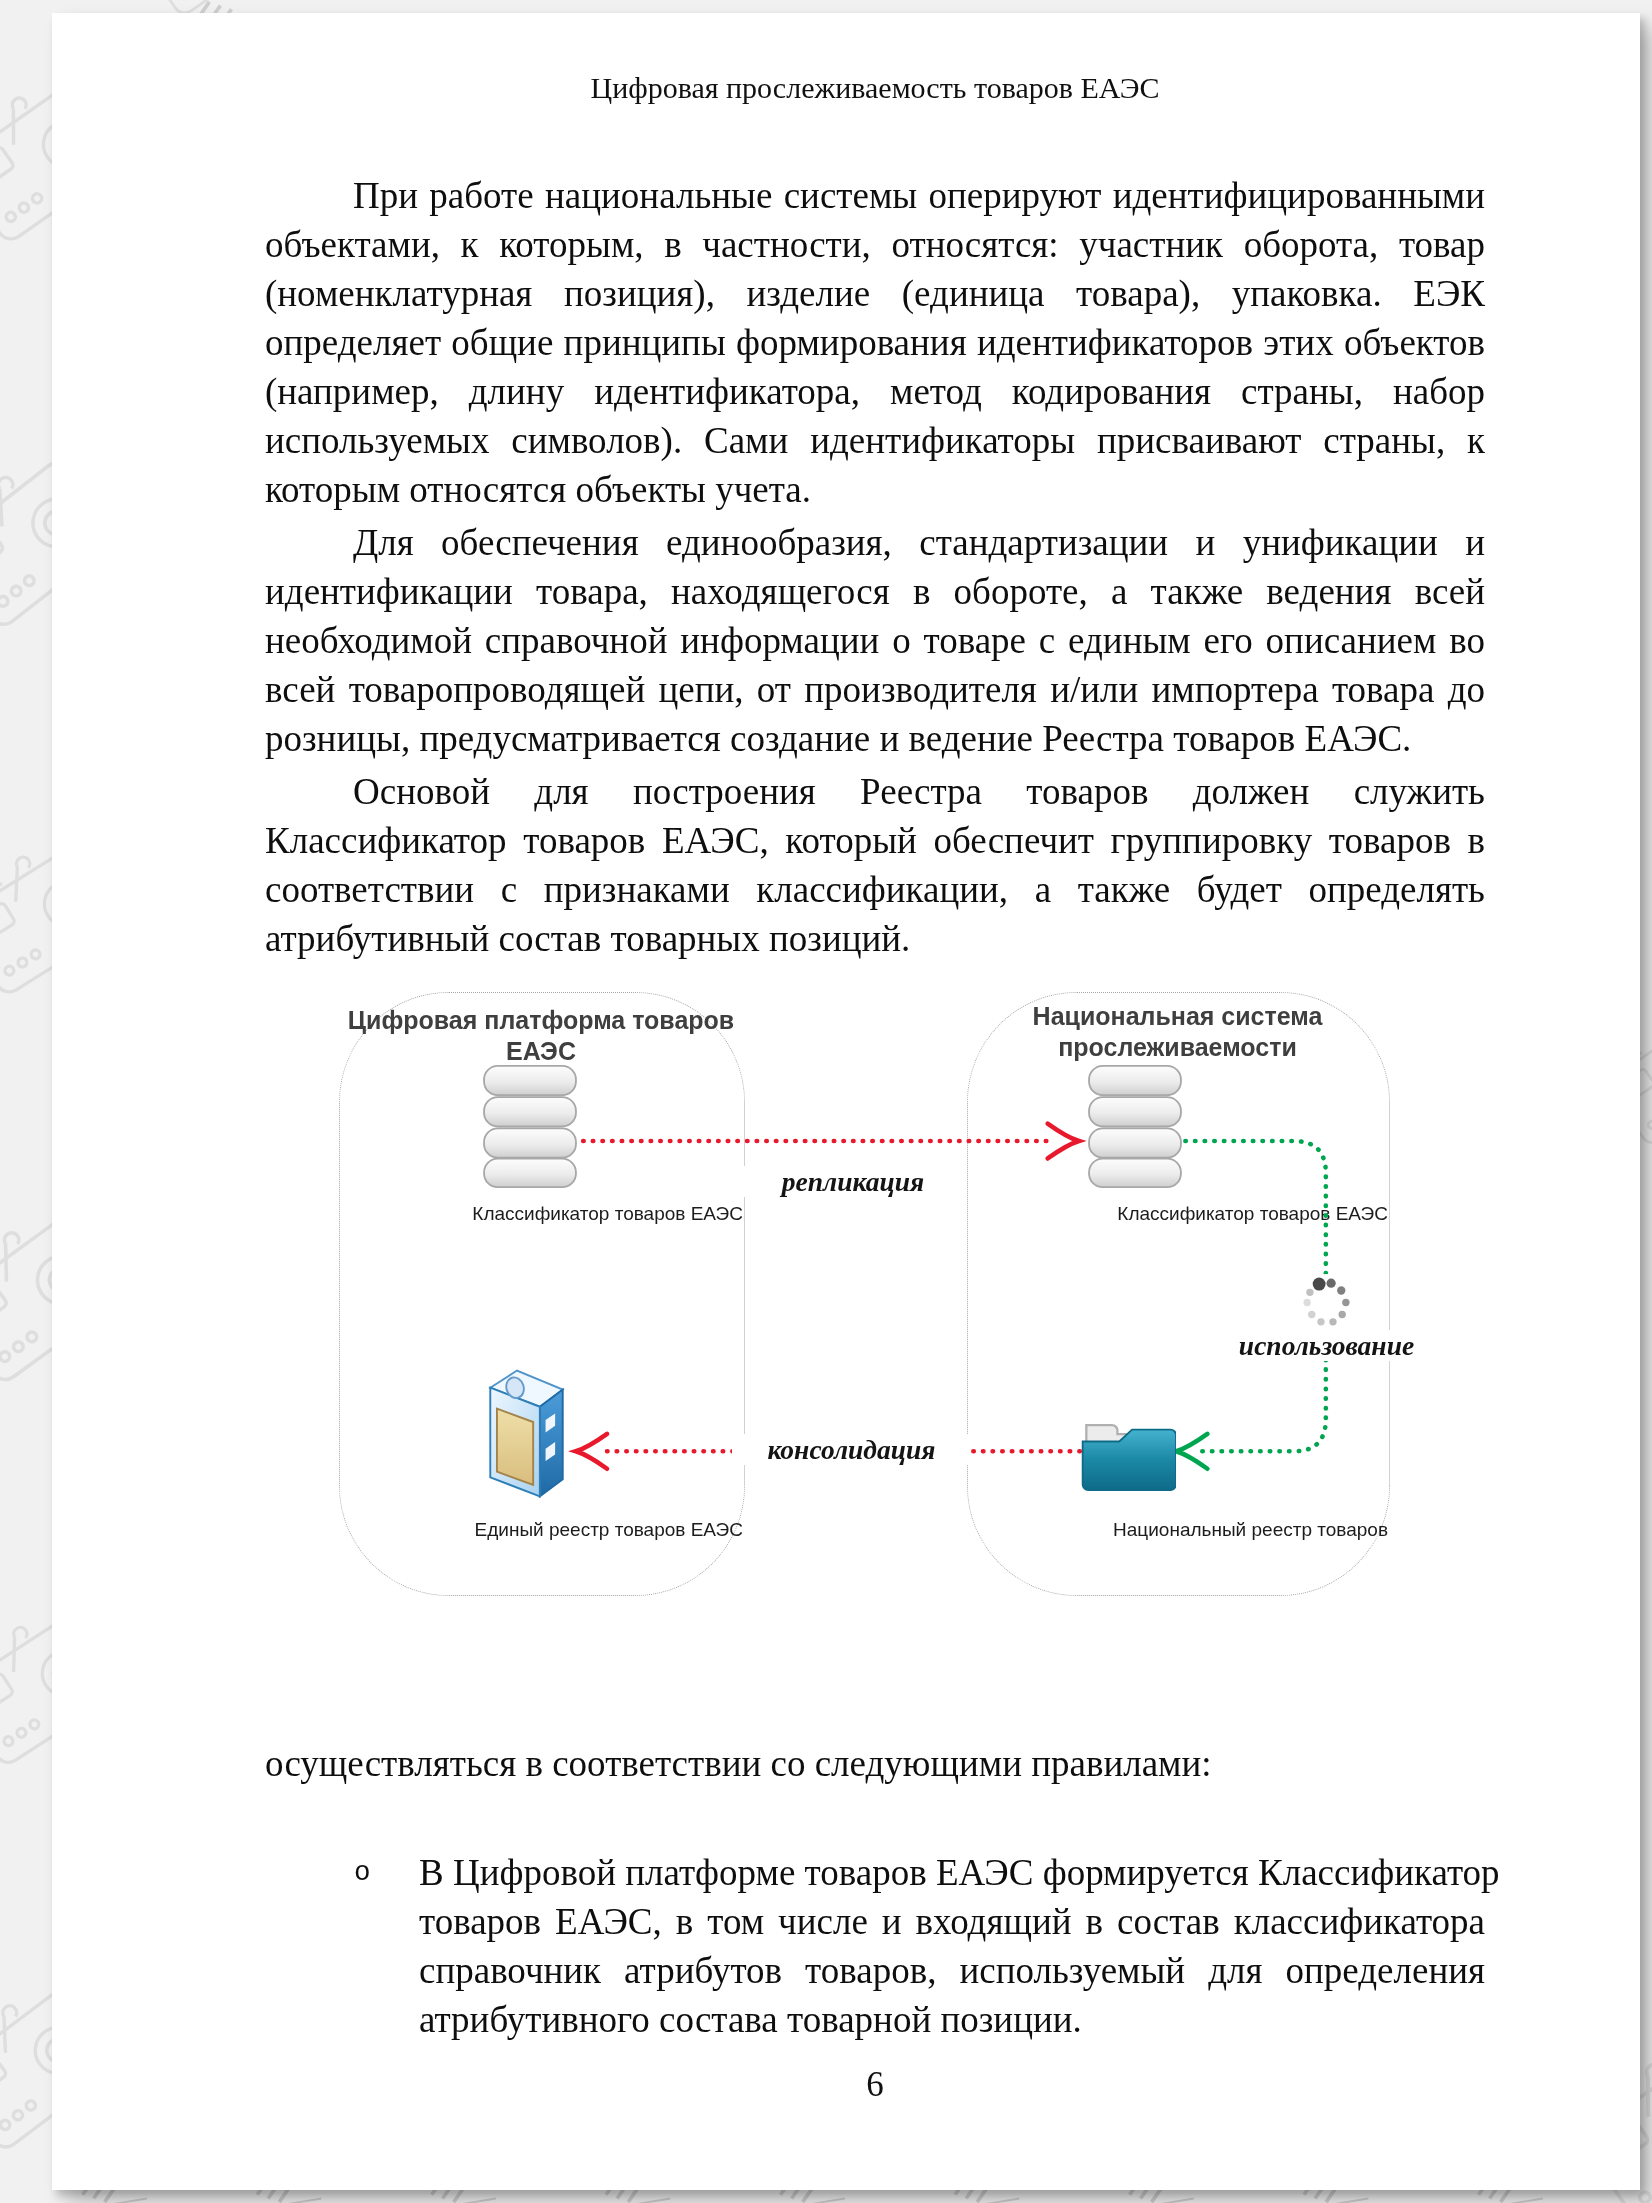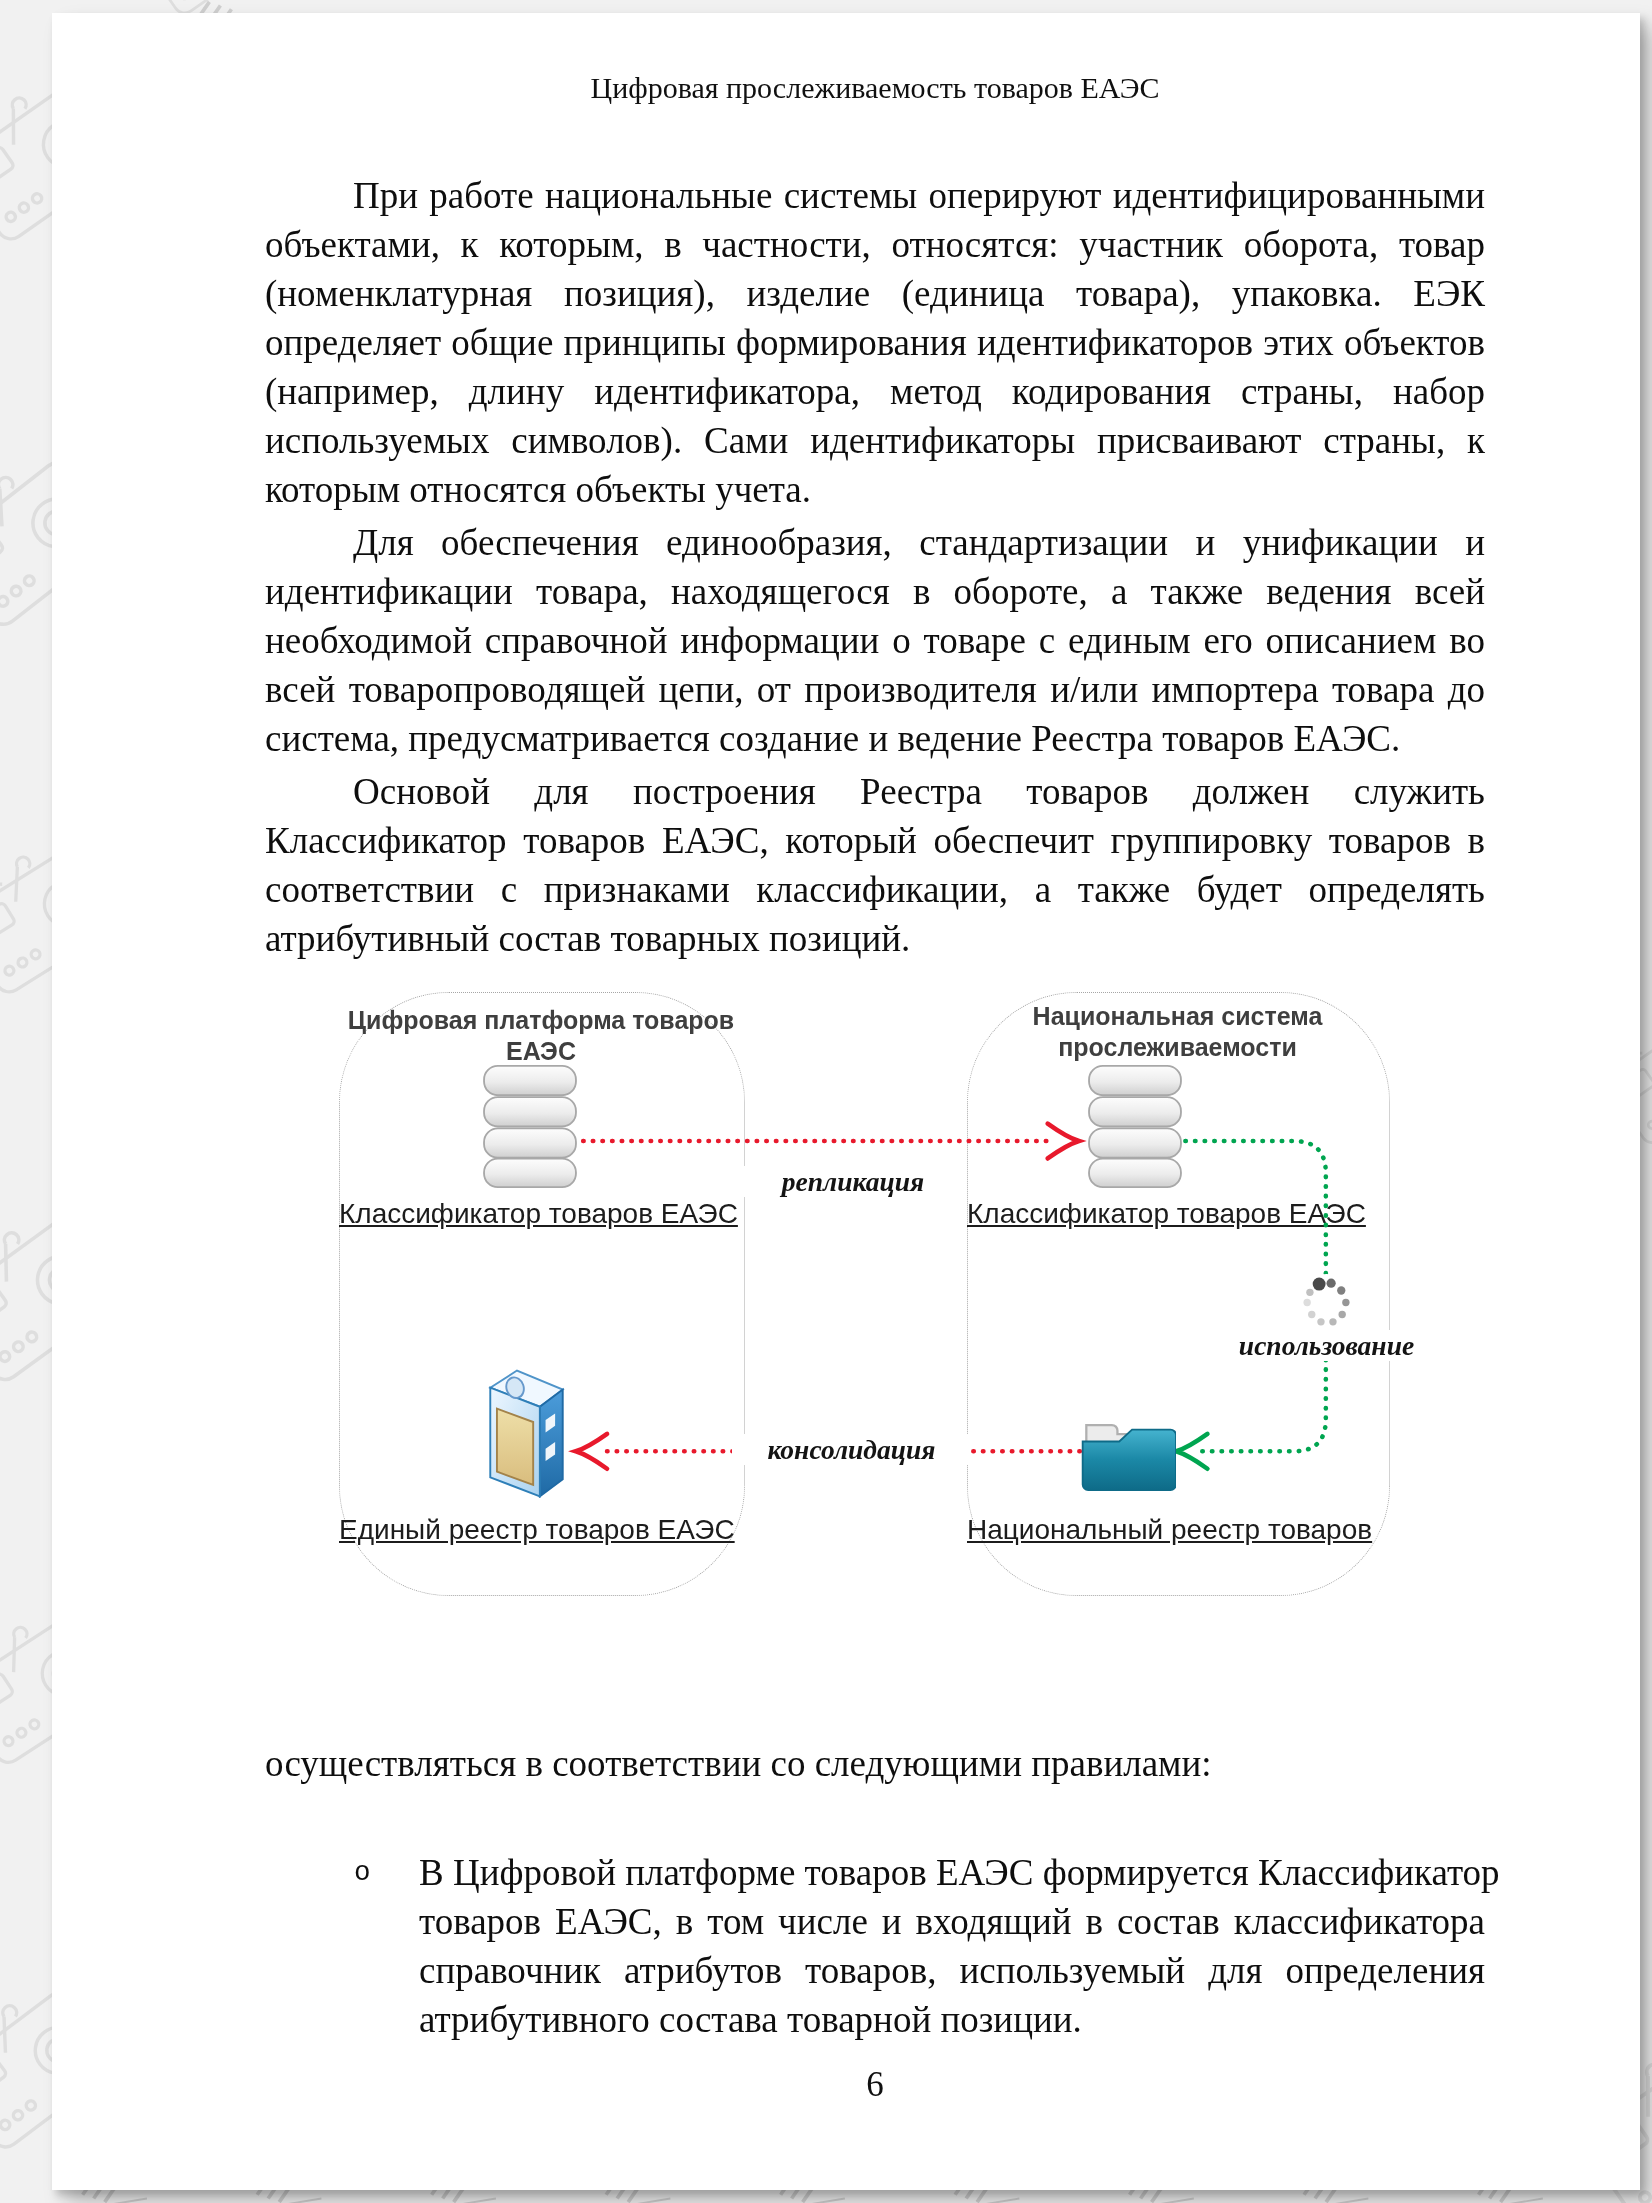"система, предусматривается создание и" div.tline { text: система -> розницы }
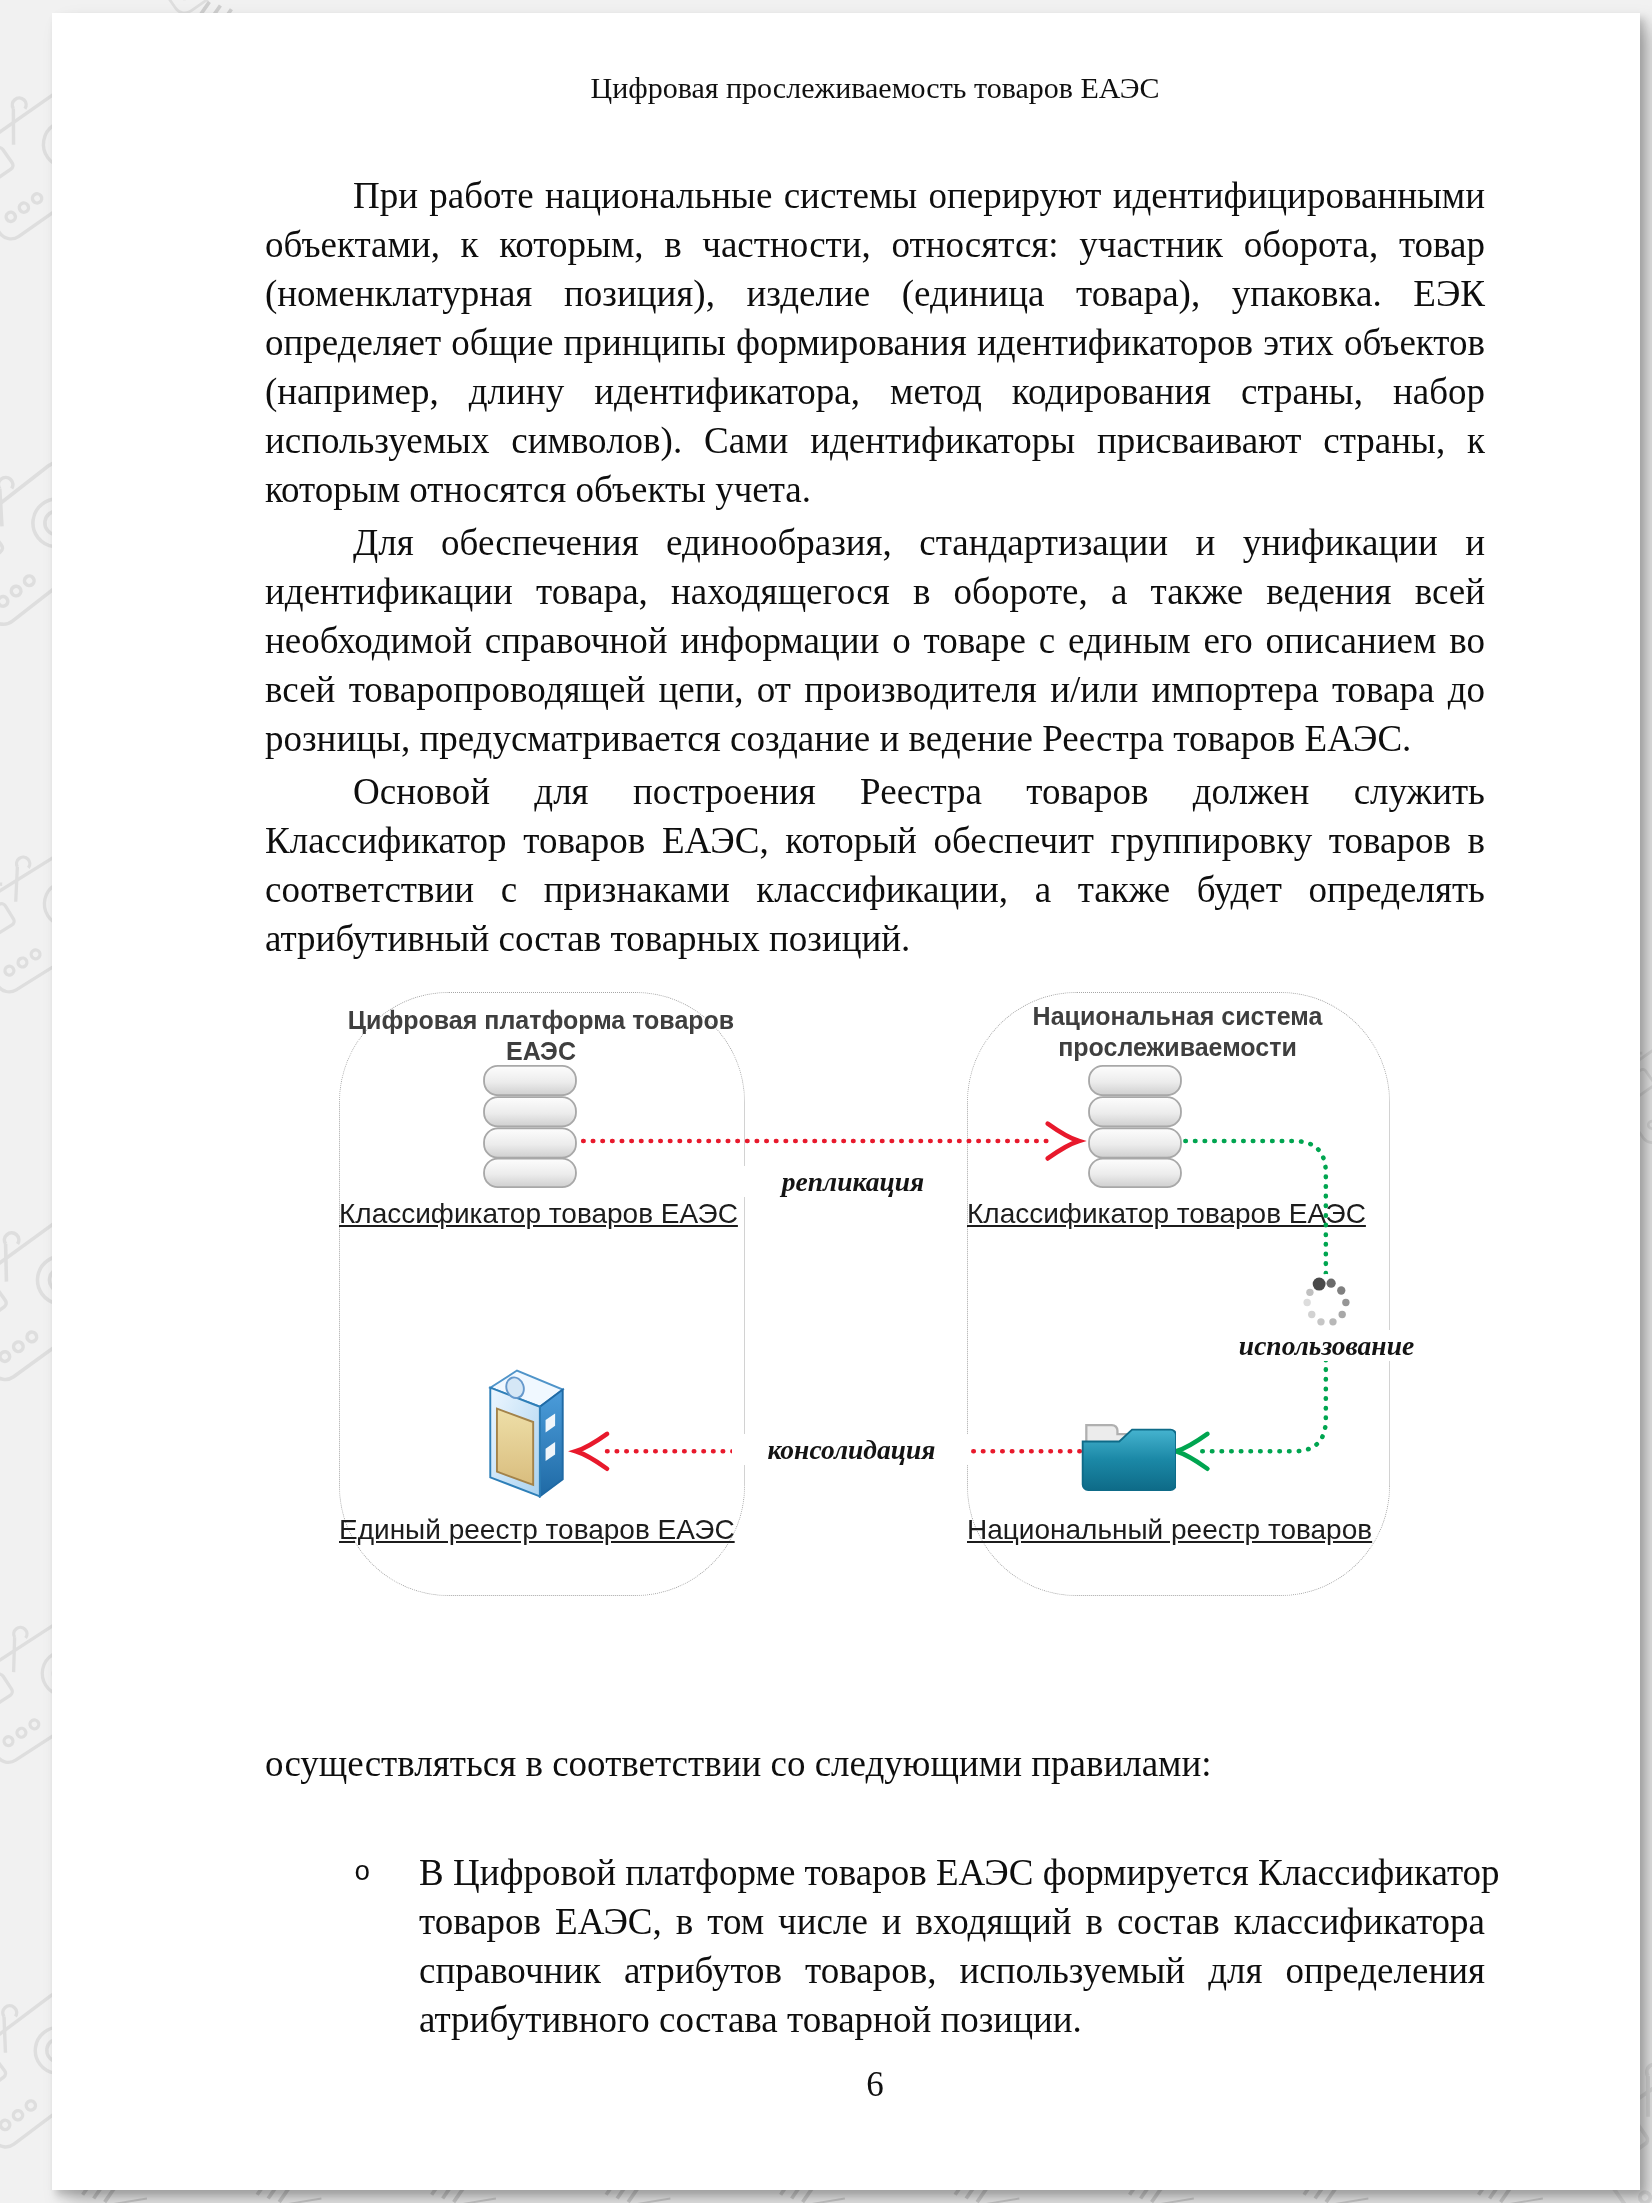"Классификатор товаров ЕАЭС" .fig-label { font-size: 28px -> 19px; text-align: left -> right; text-decoration: underline -> none }
